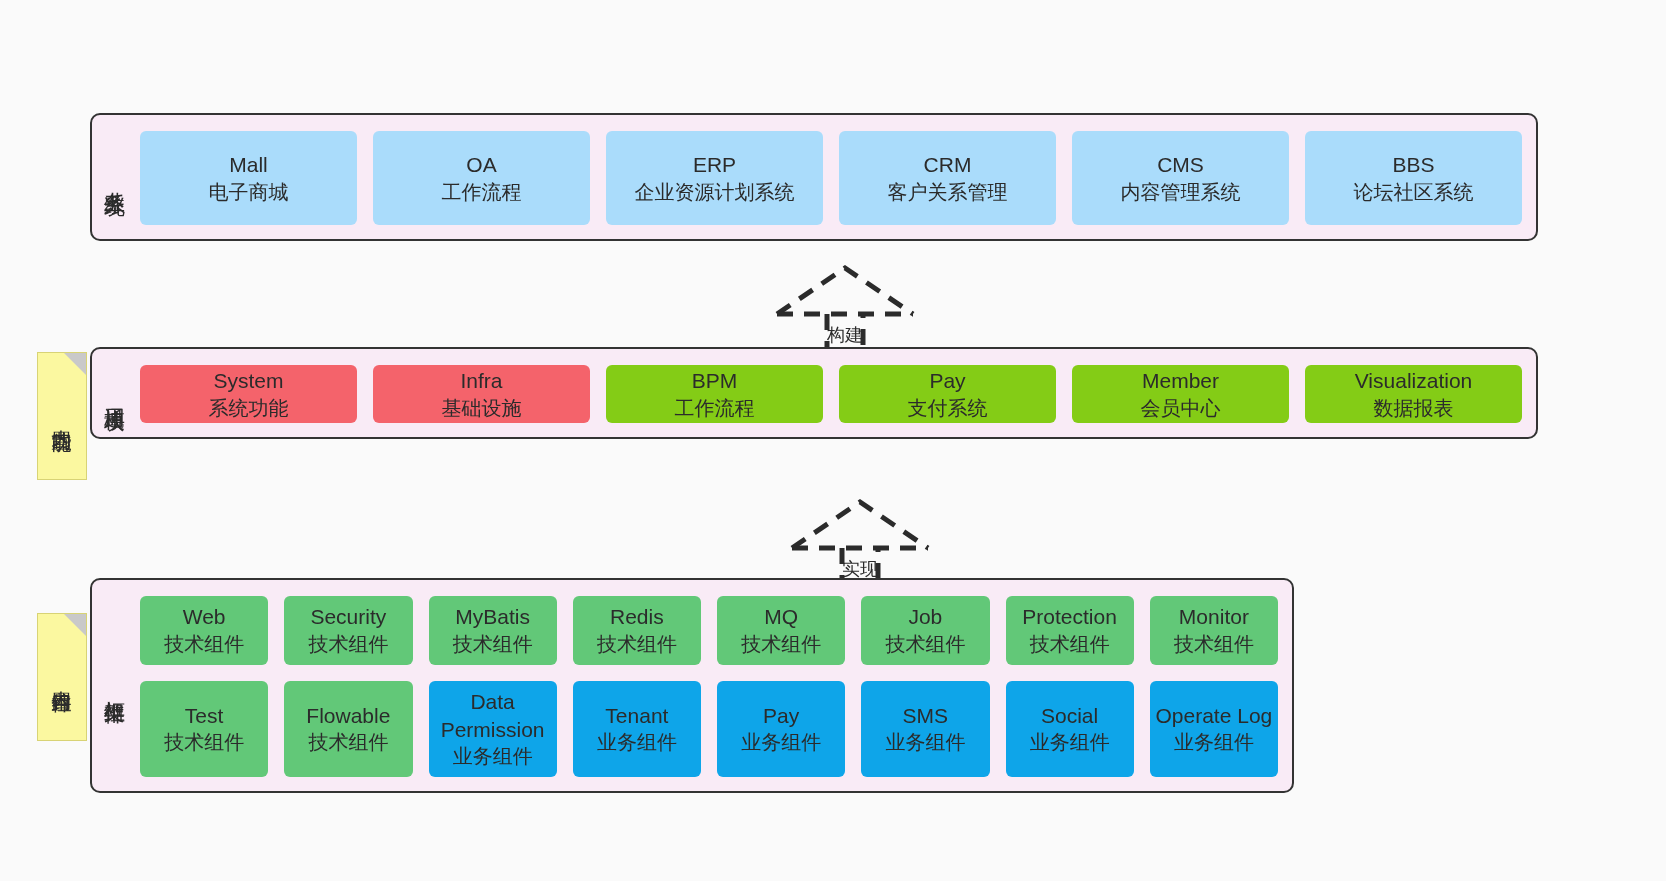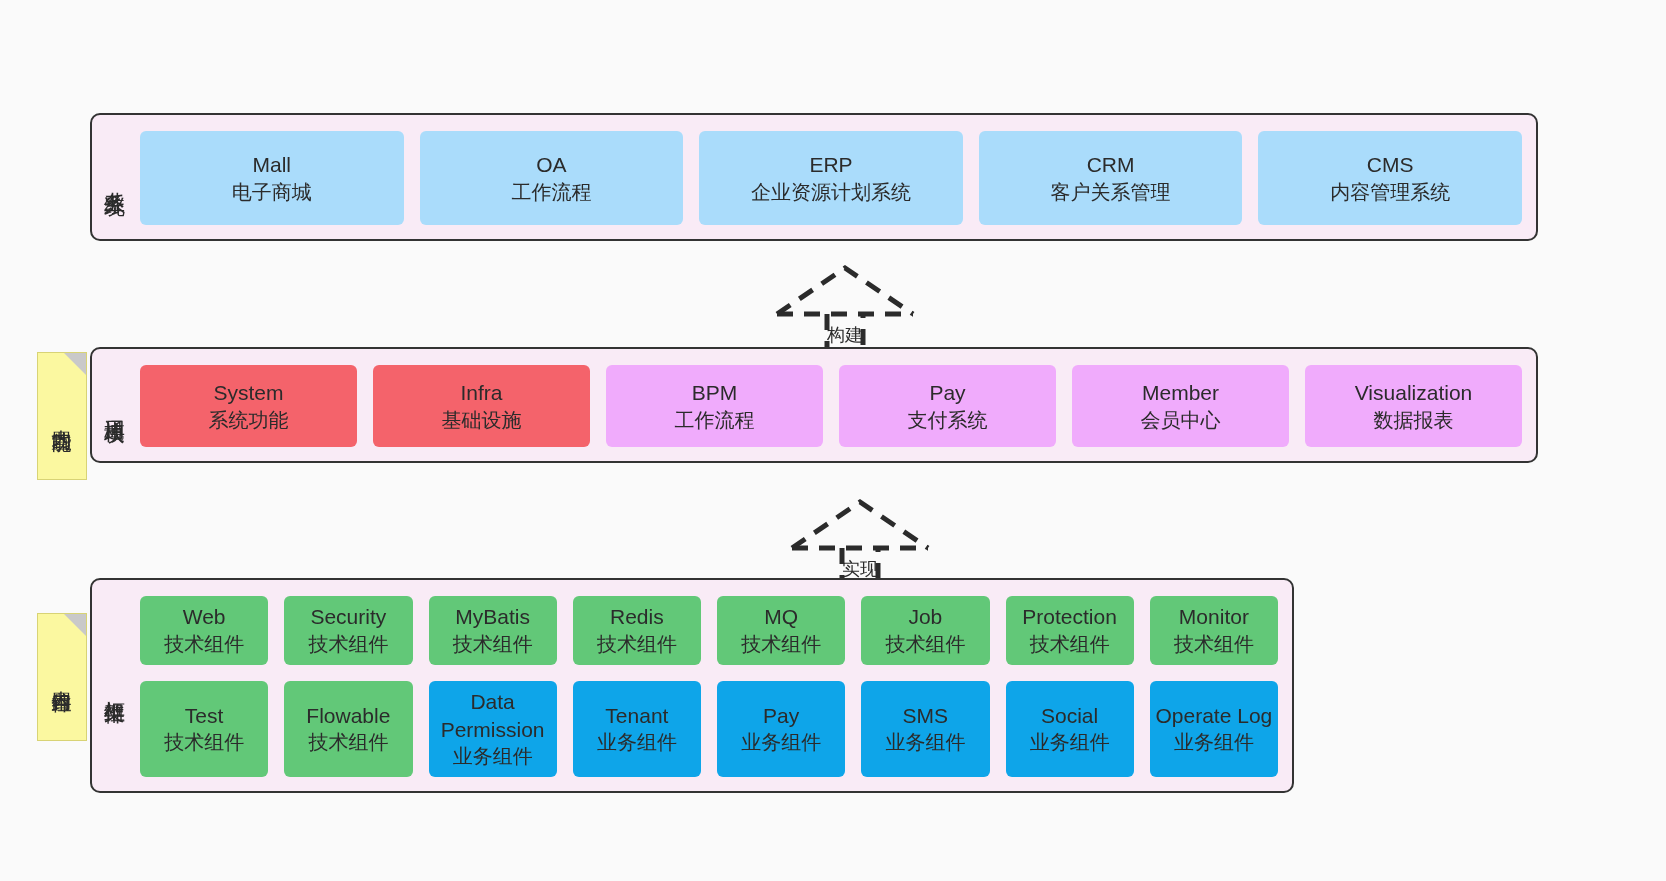"BBS" div.card { html: none -> <div> <span>BBS</span> <span>论坛社区系统</span> </div> }
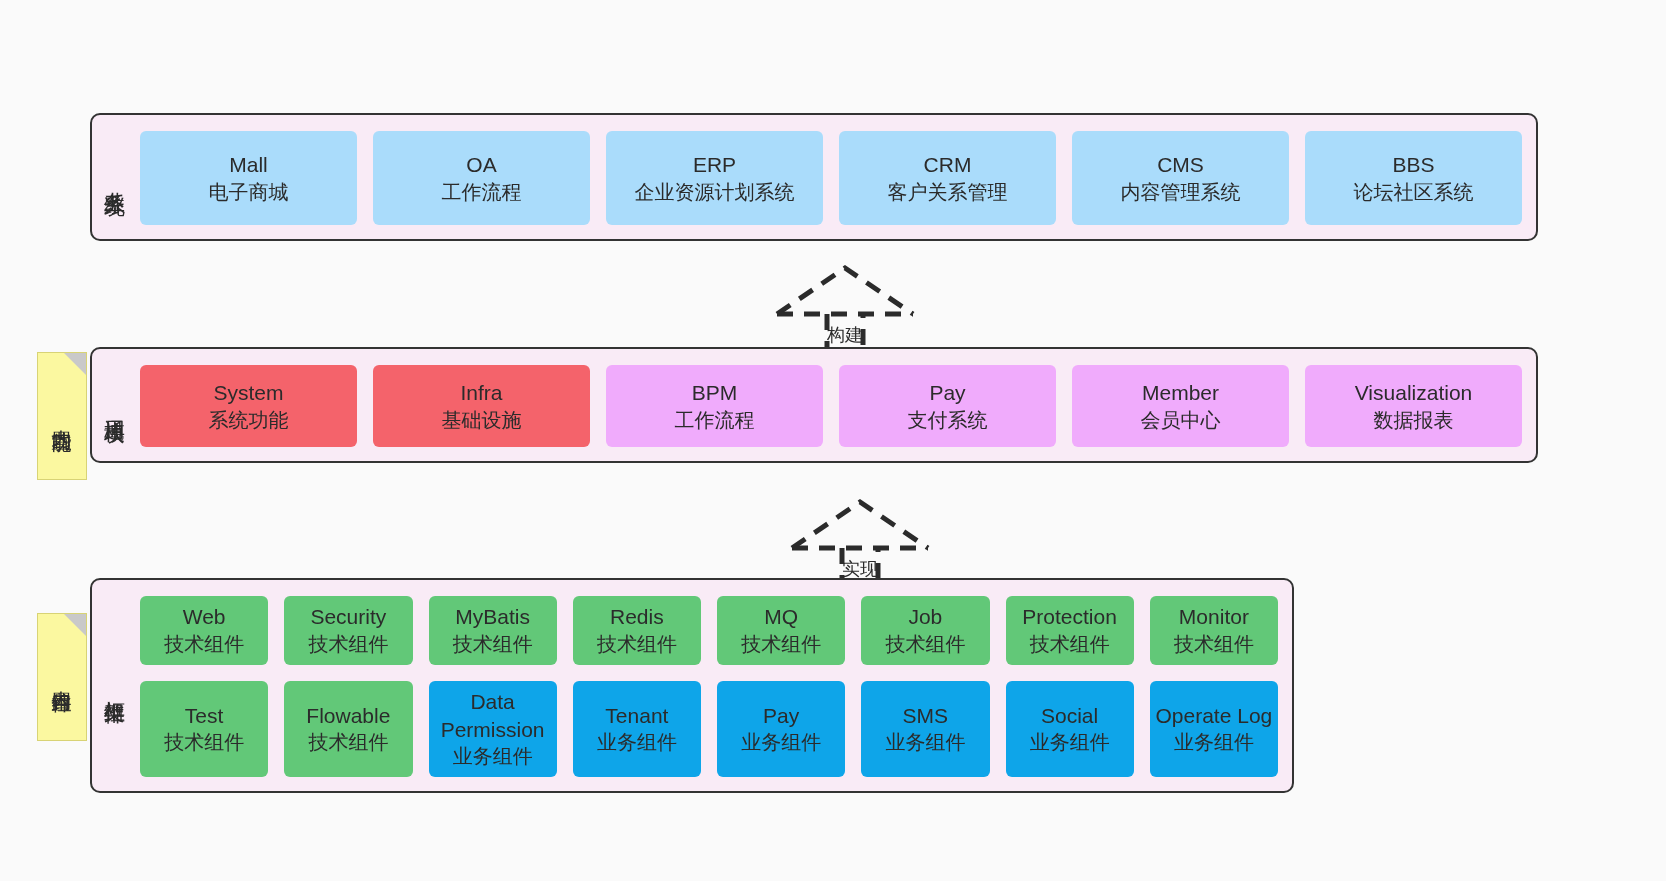"System" div.layer { height: 116px -> 92px }
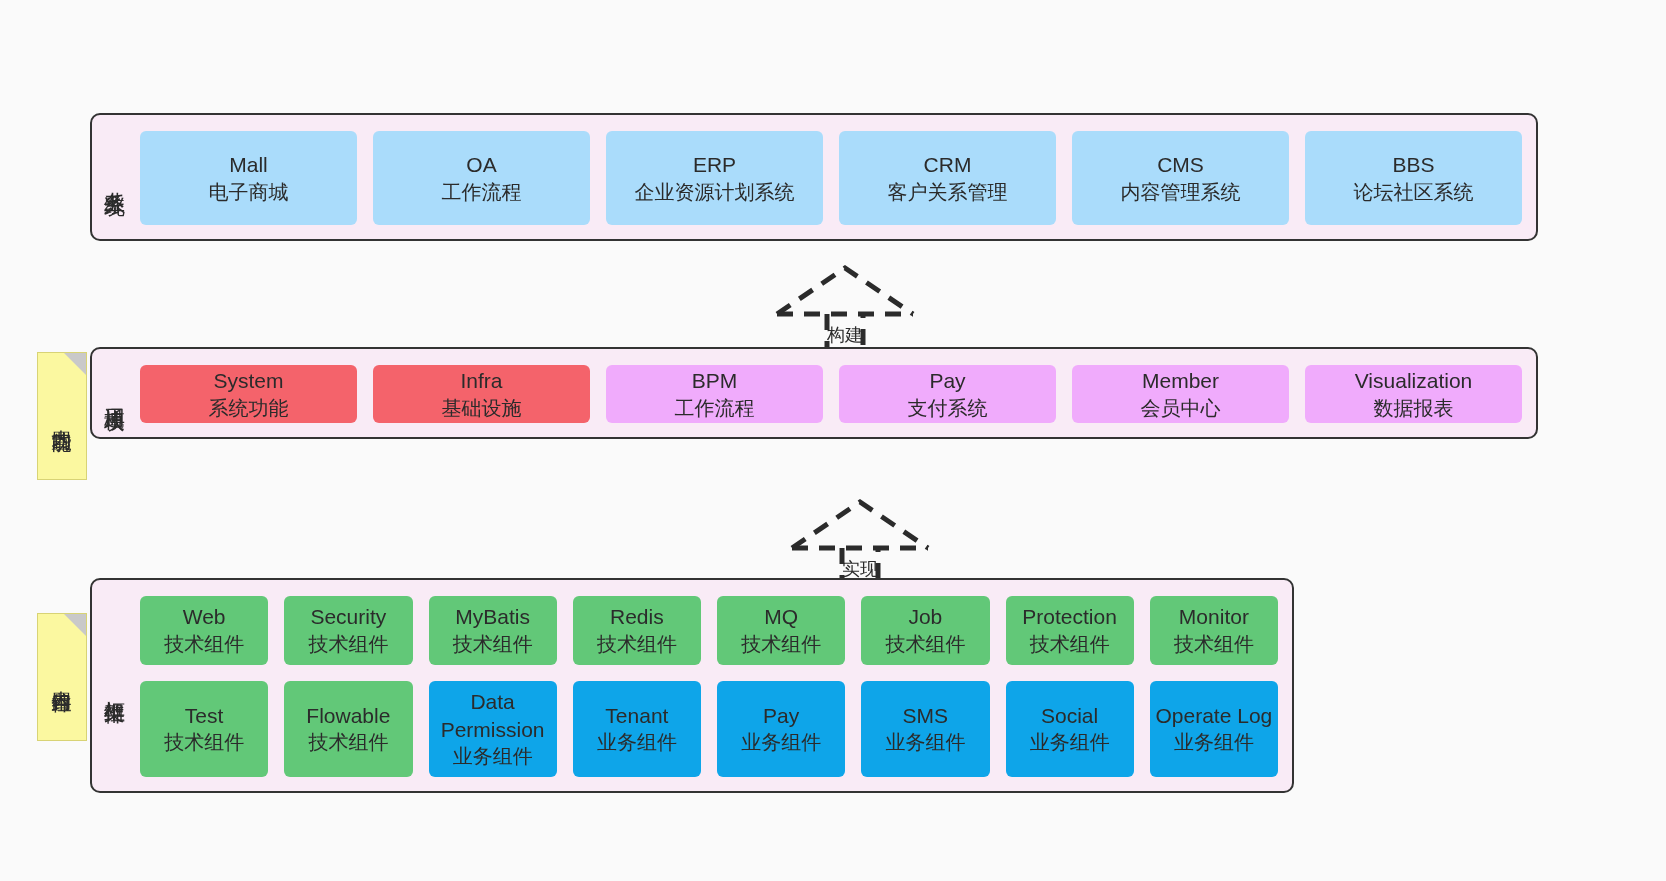"BPM" .c-pink { background: #f0abfc -> #84cc16 }
